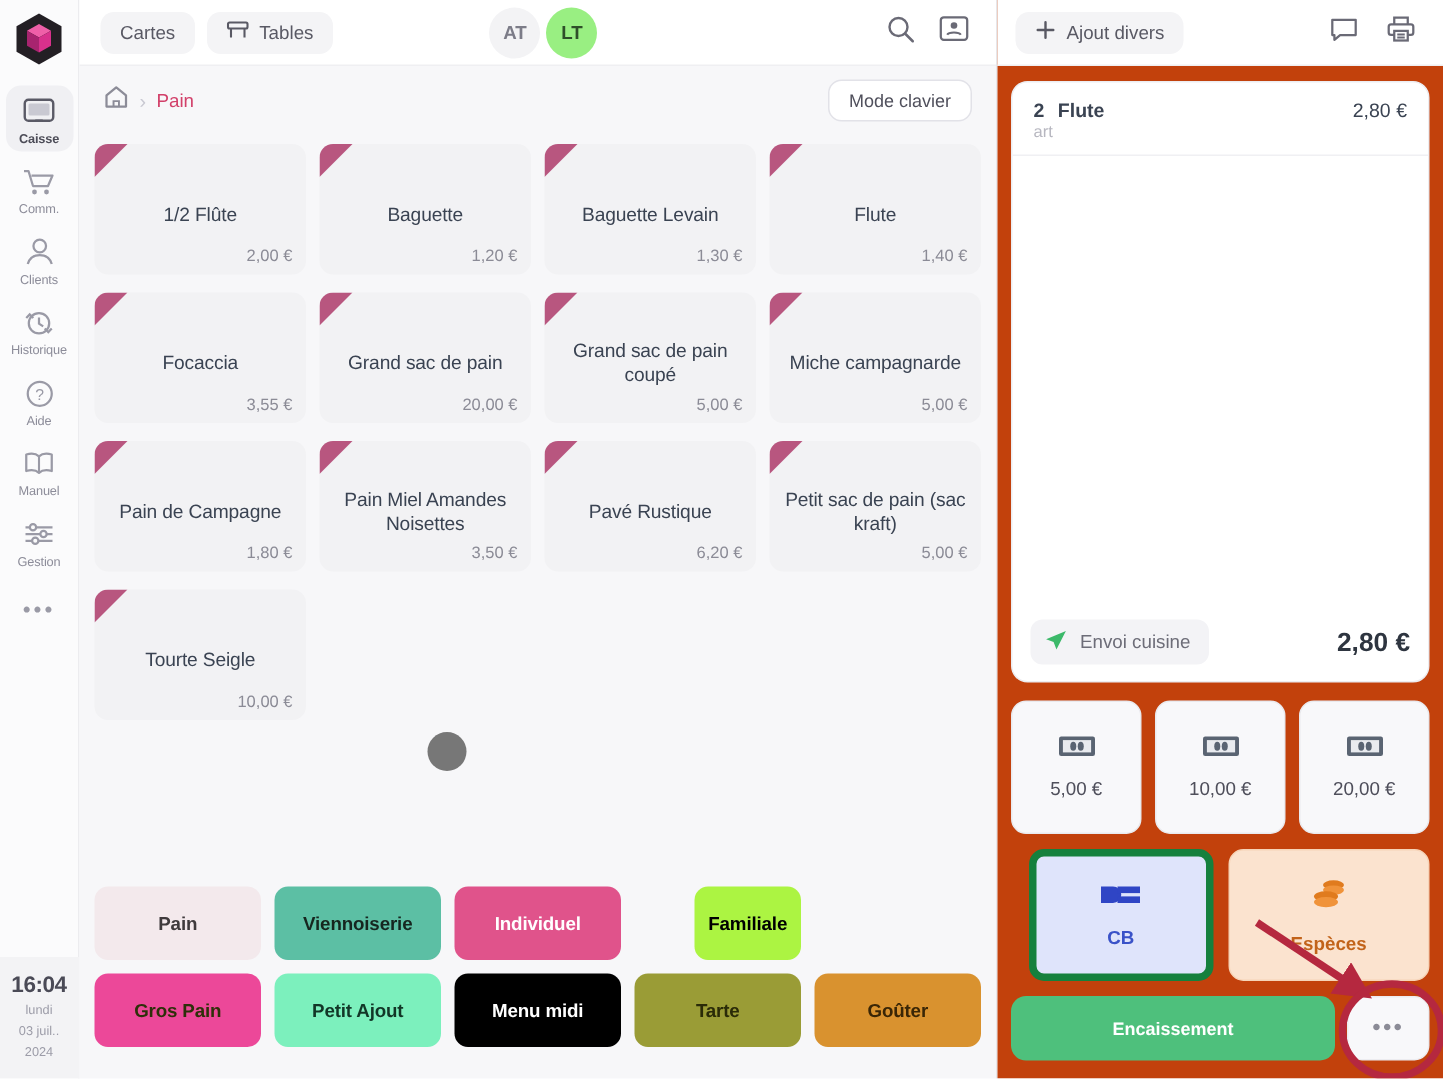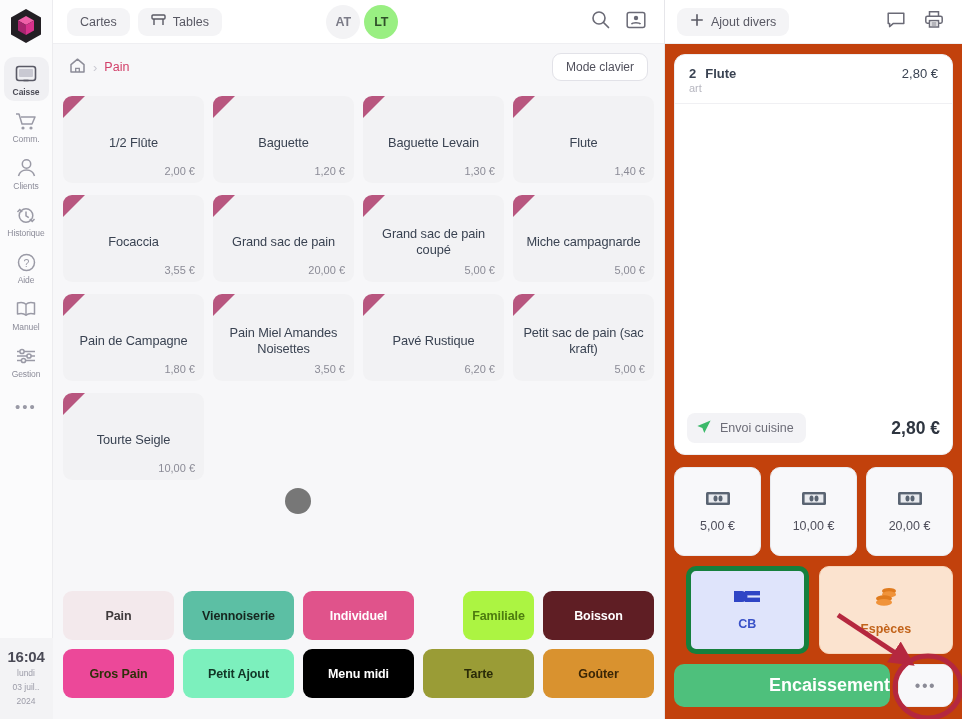"Familiale" div.cat { color: #4d7c0f -> #000000 }
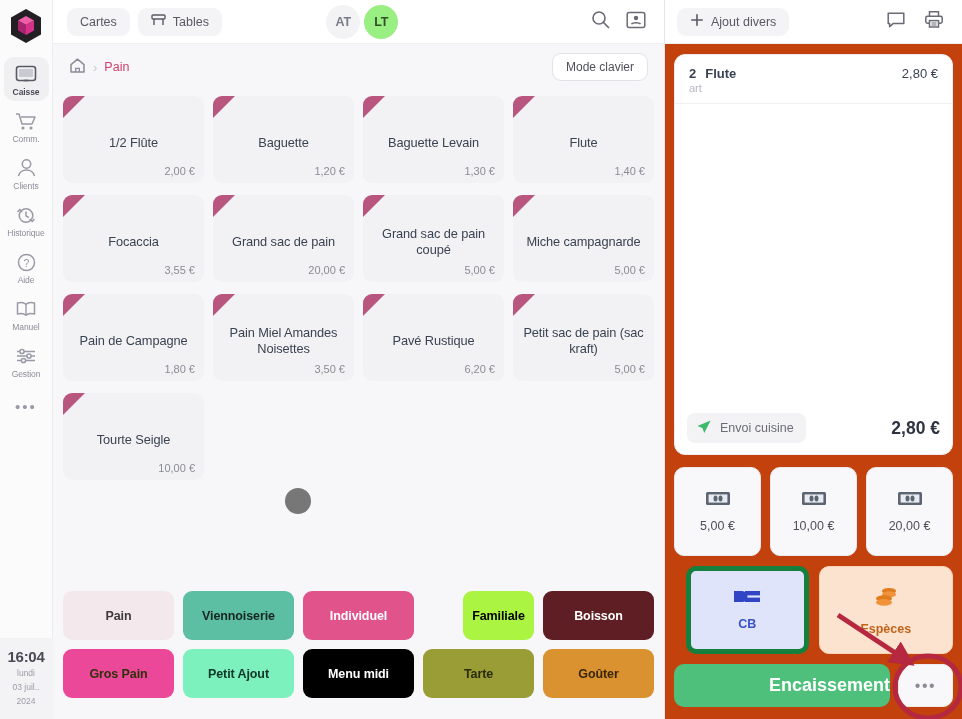"Boisson" div.cat { html: <div> <span>Boisson</span> </div> -> none }
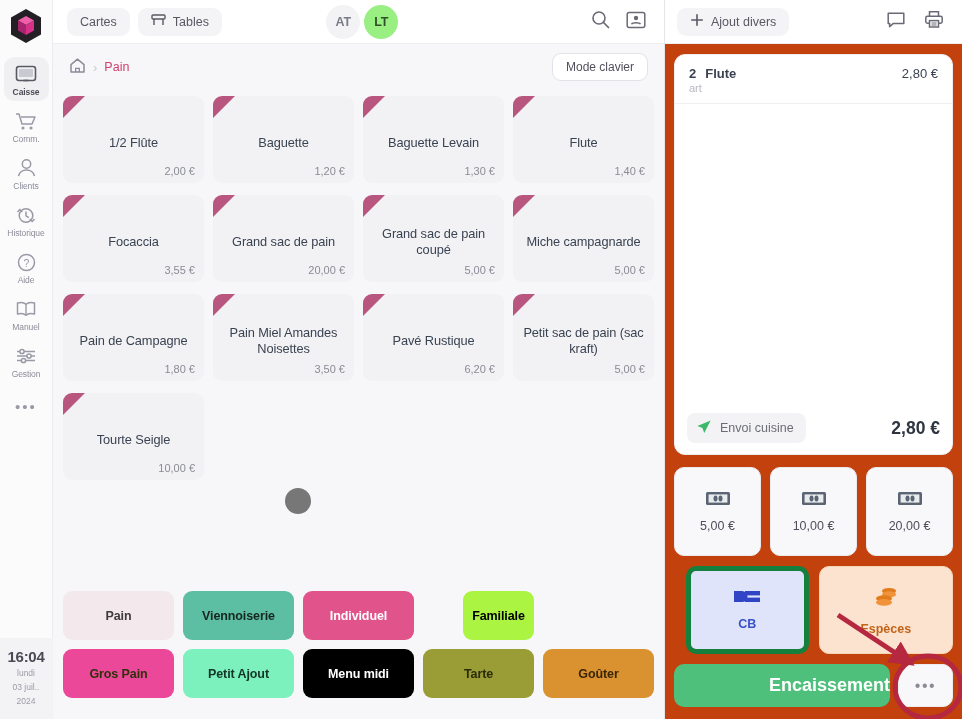"Encaissement" .checkout { font-size: 18px -> 12px; justify-content: flex-end -> center }
